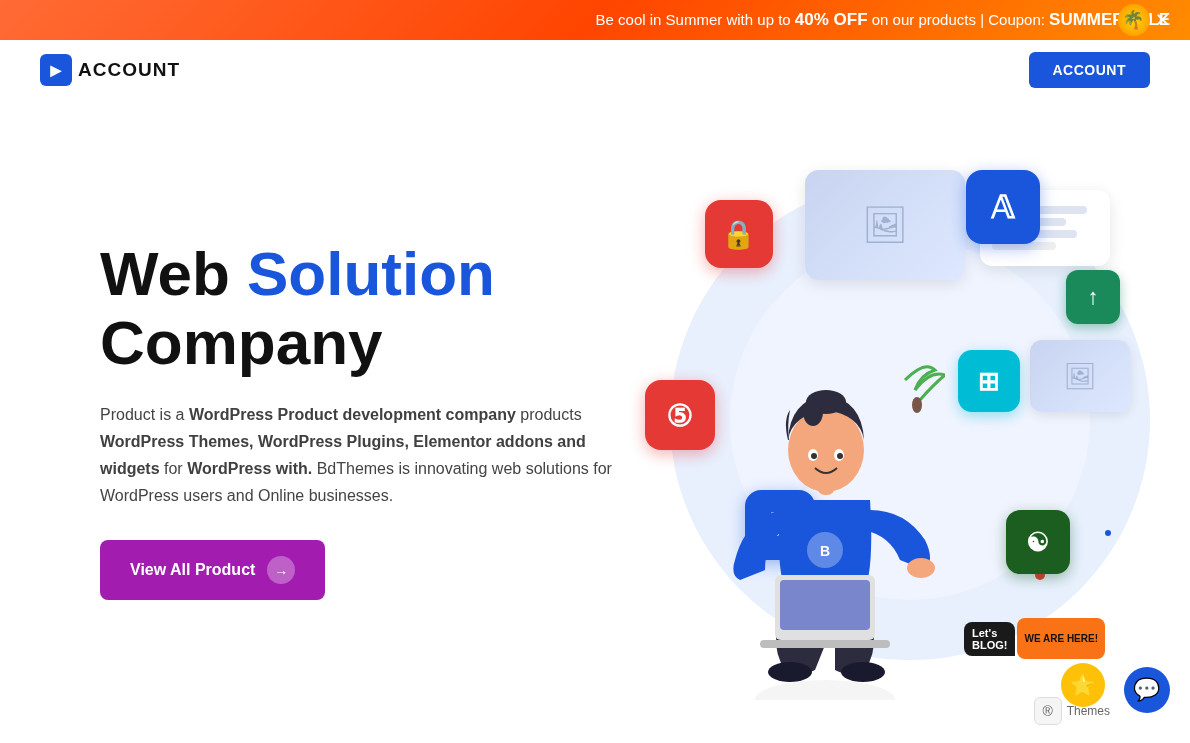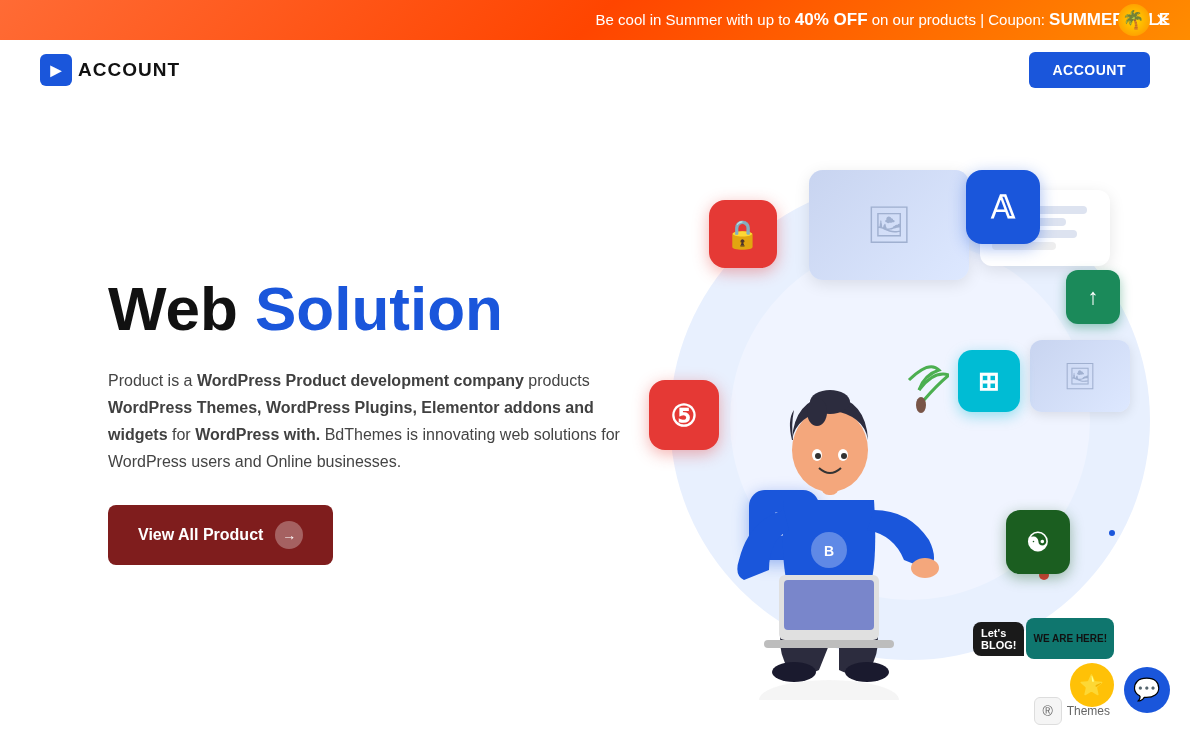"Web Solution" .hero-left { margin-left: 8px -> none }
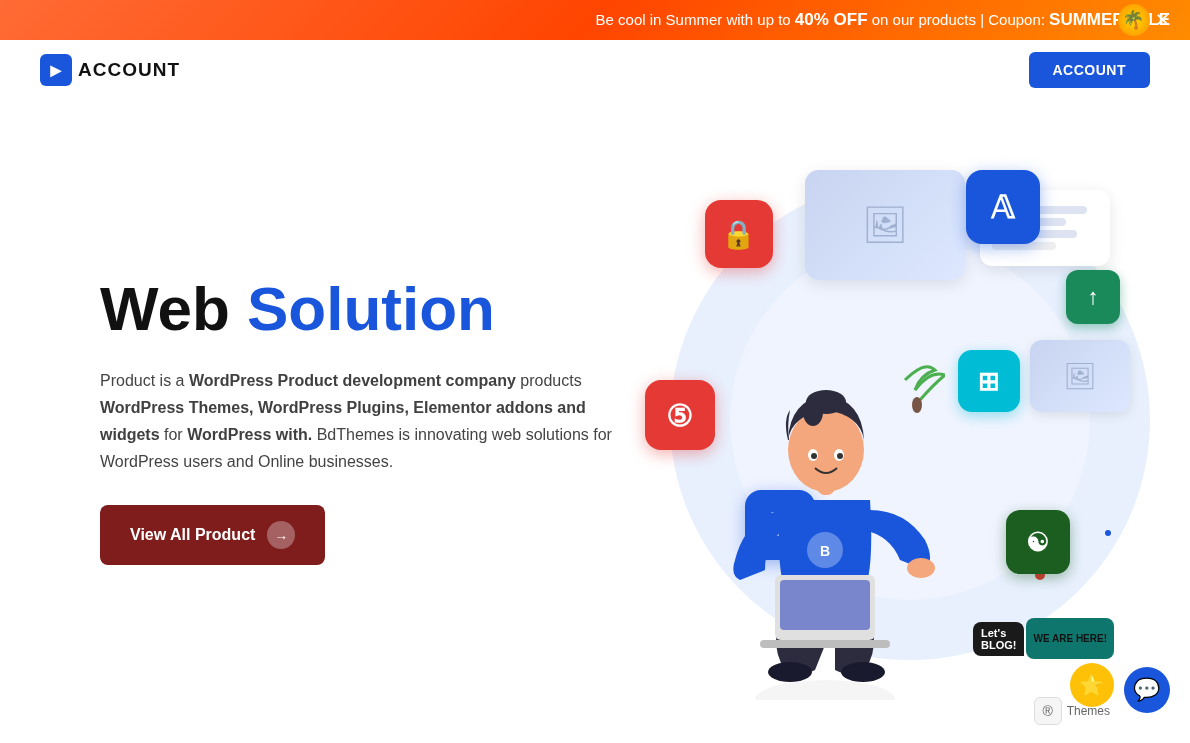"Company" span { html: none -> <span>Company</span> }
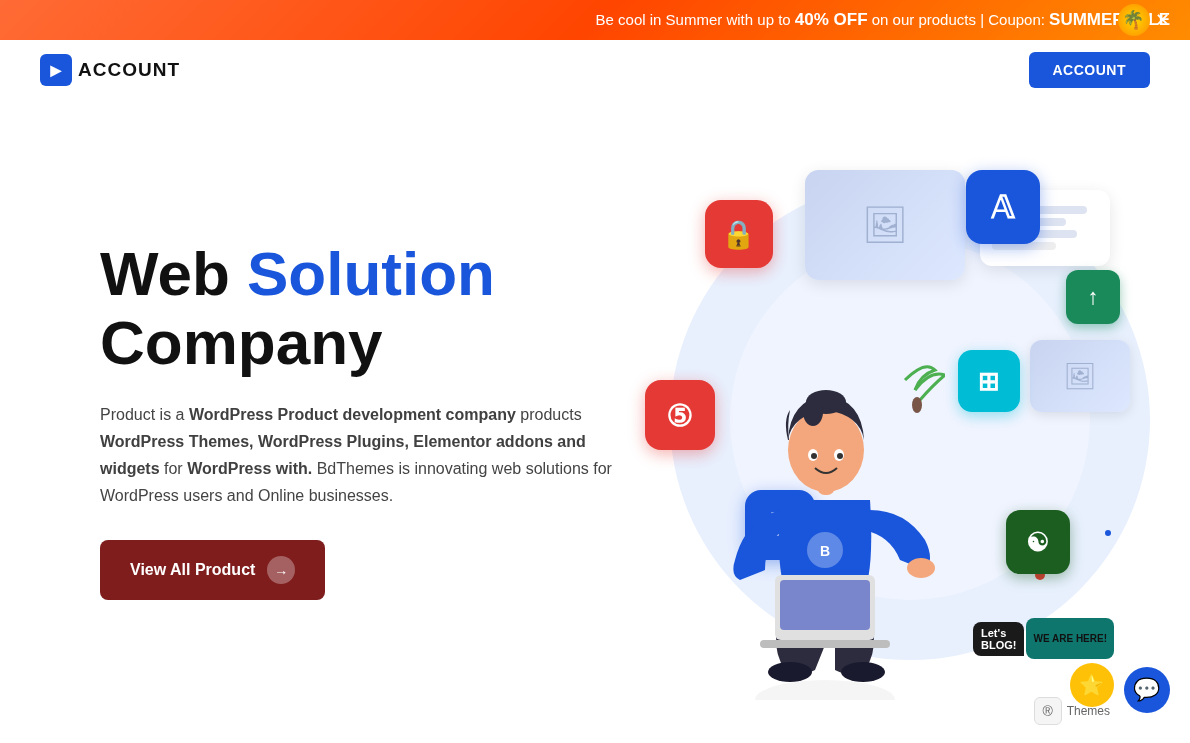"View All Product" .hero-btn { background: #7f1d1d -> #a21caf }
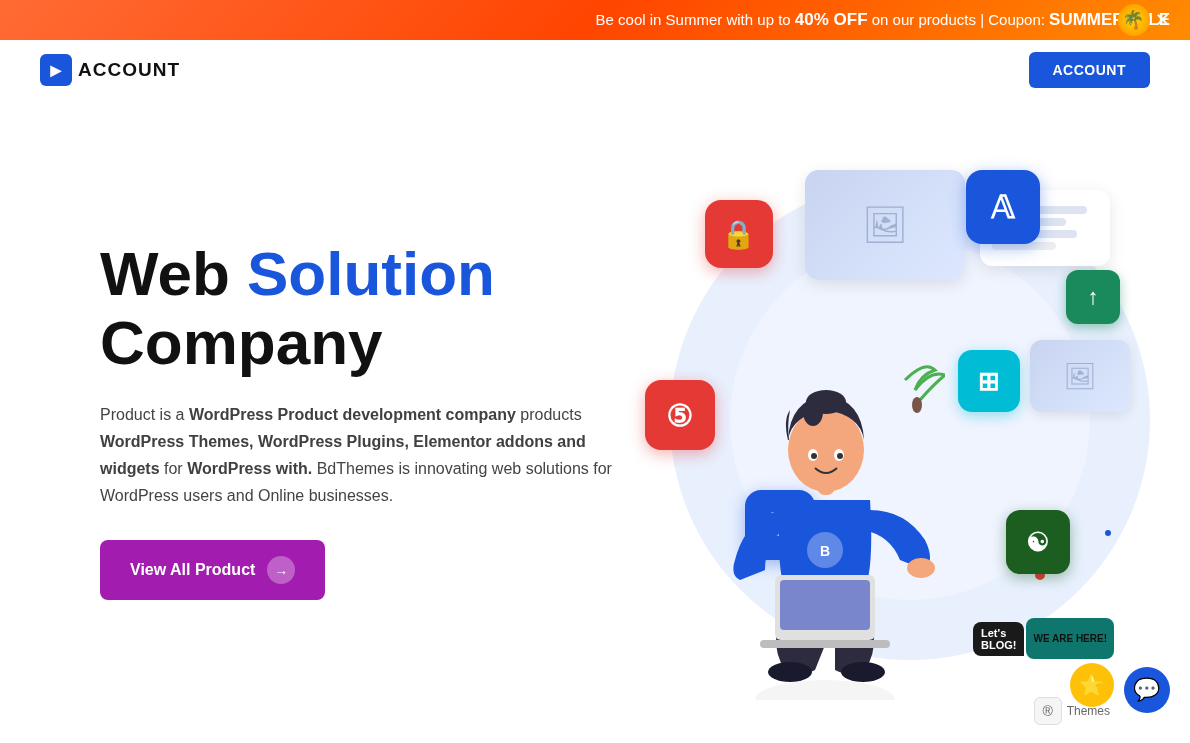"Let's" div { margin-right: 6px -> 15px }
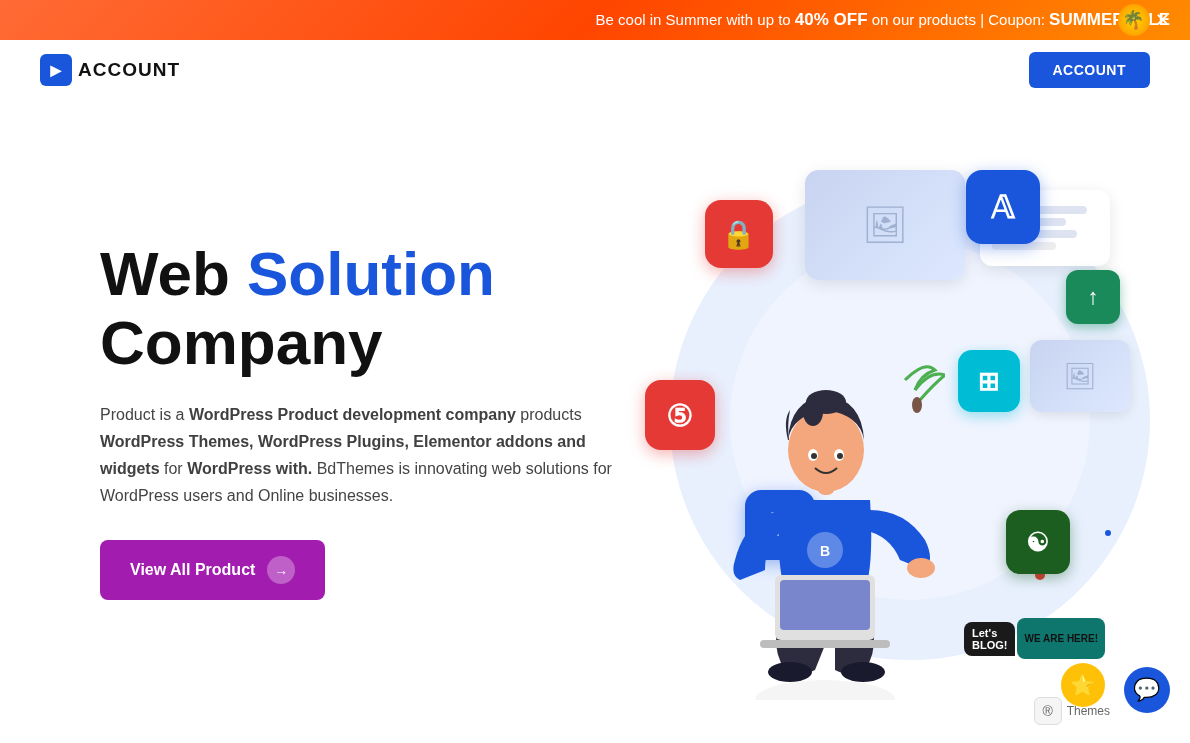"WE ARE HERE!" div { background: #0f766e -> #f97316 }
